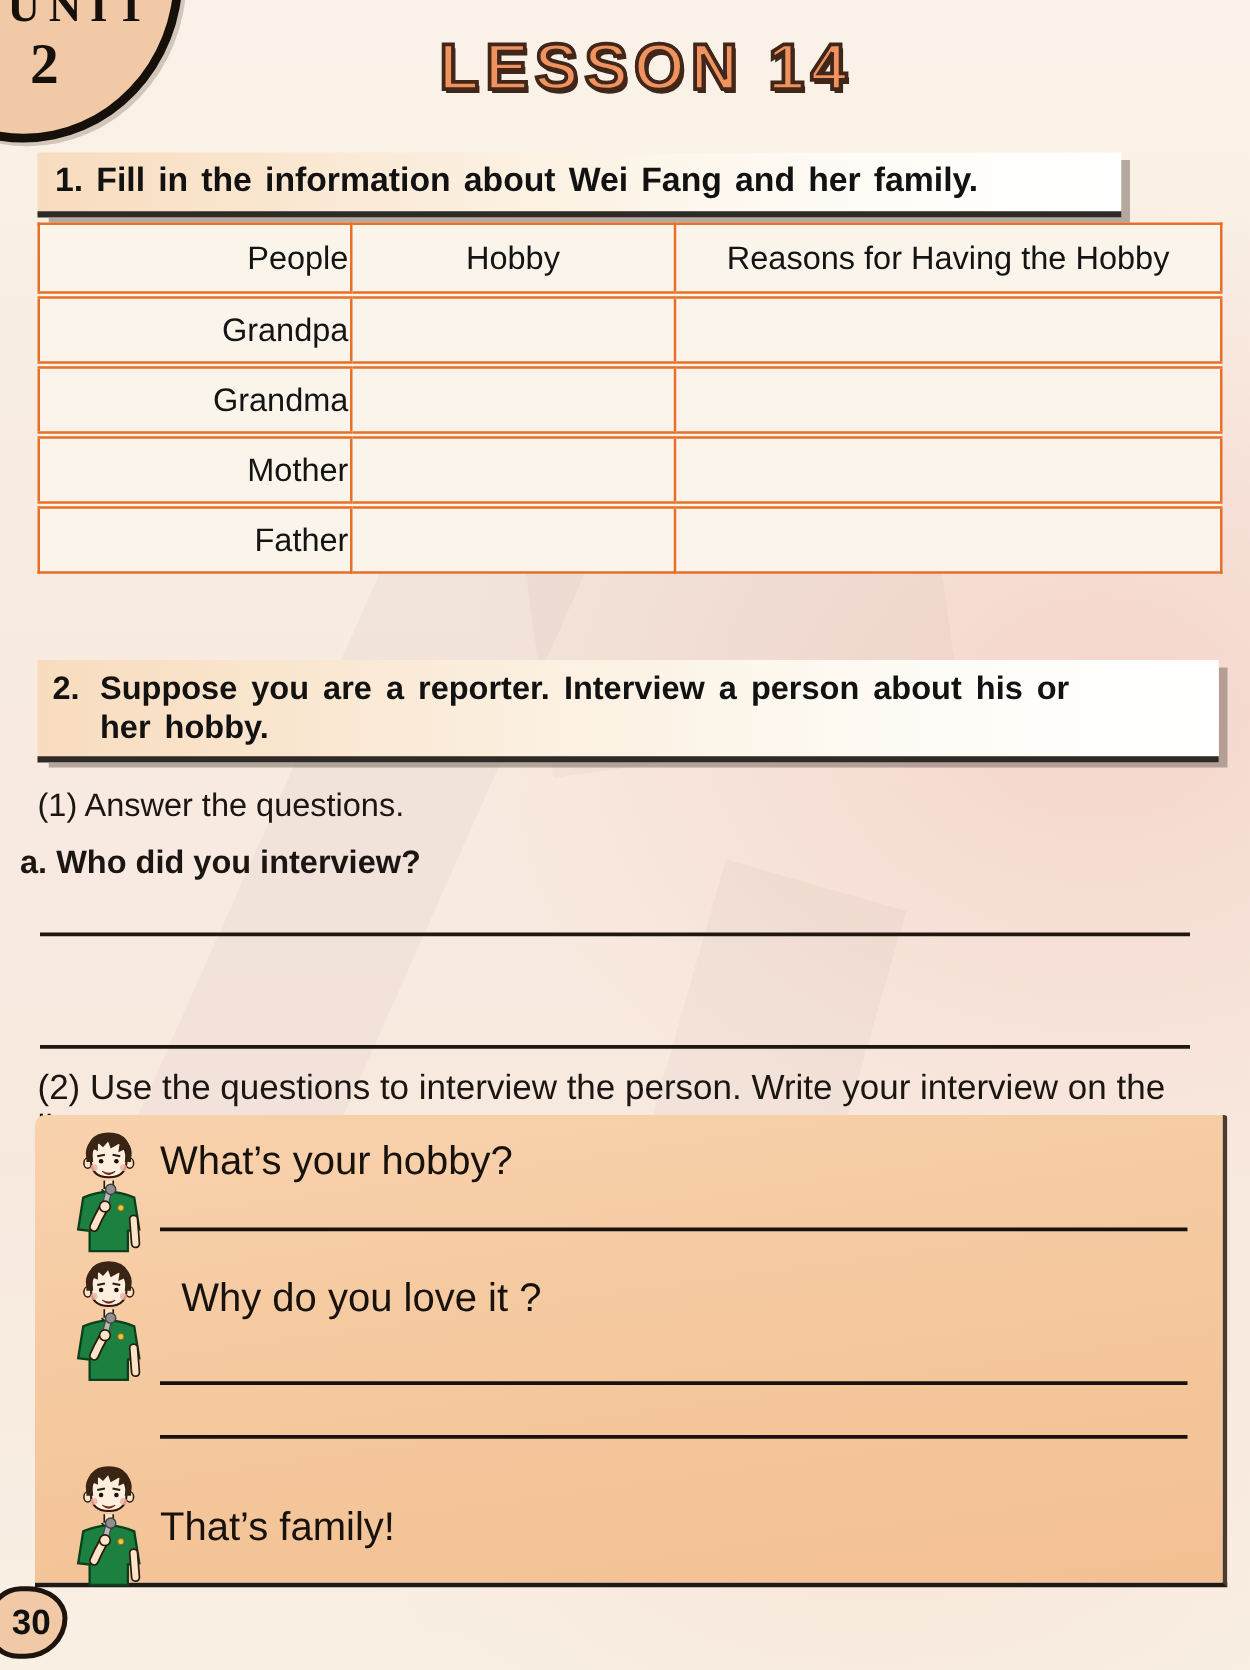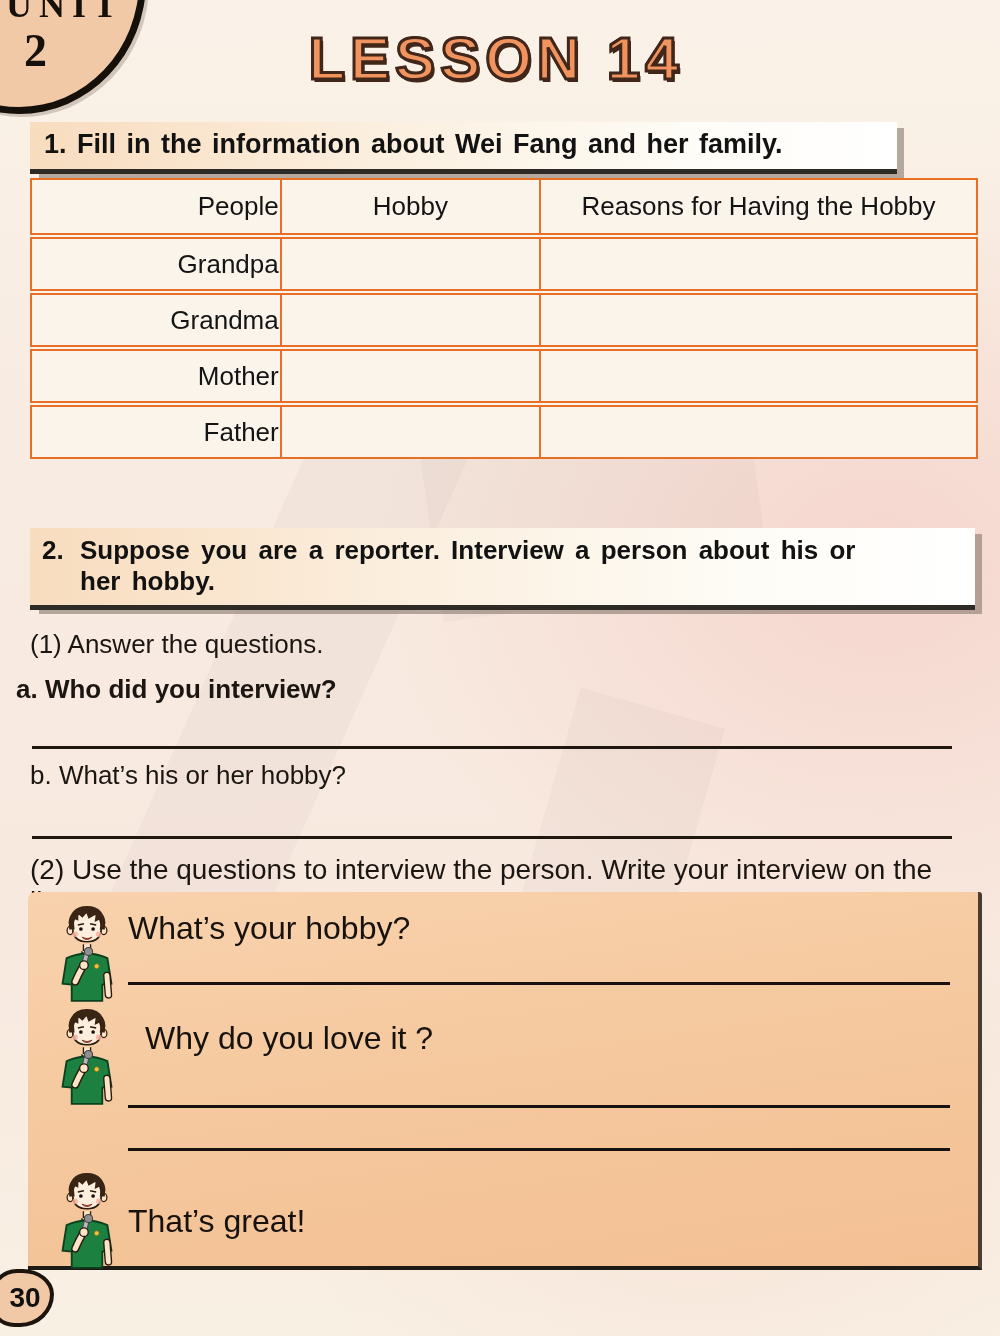"LESSON 14" .lesson-title { font-size: 60px -> 52px; left: 146px -> 167px }
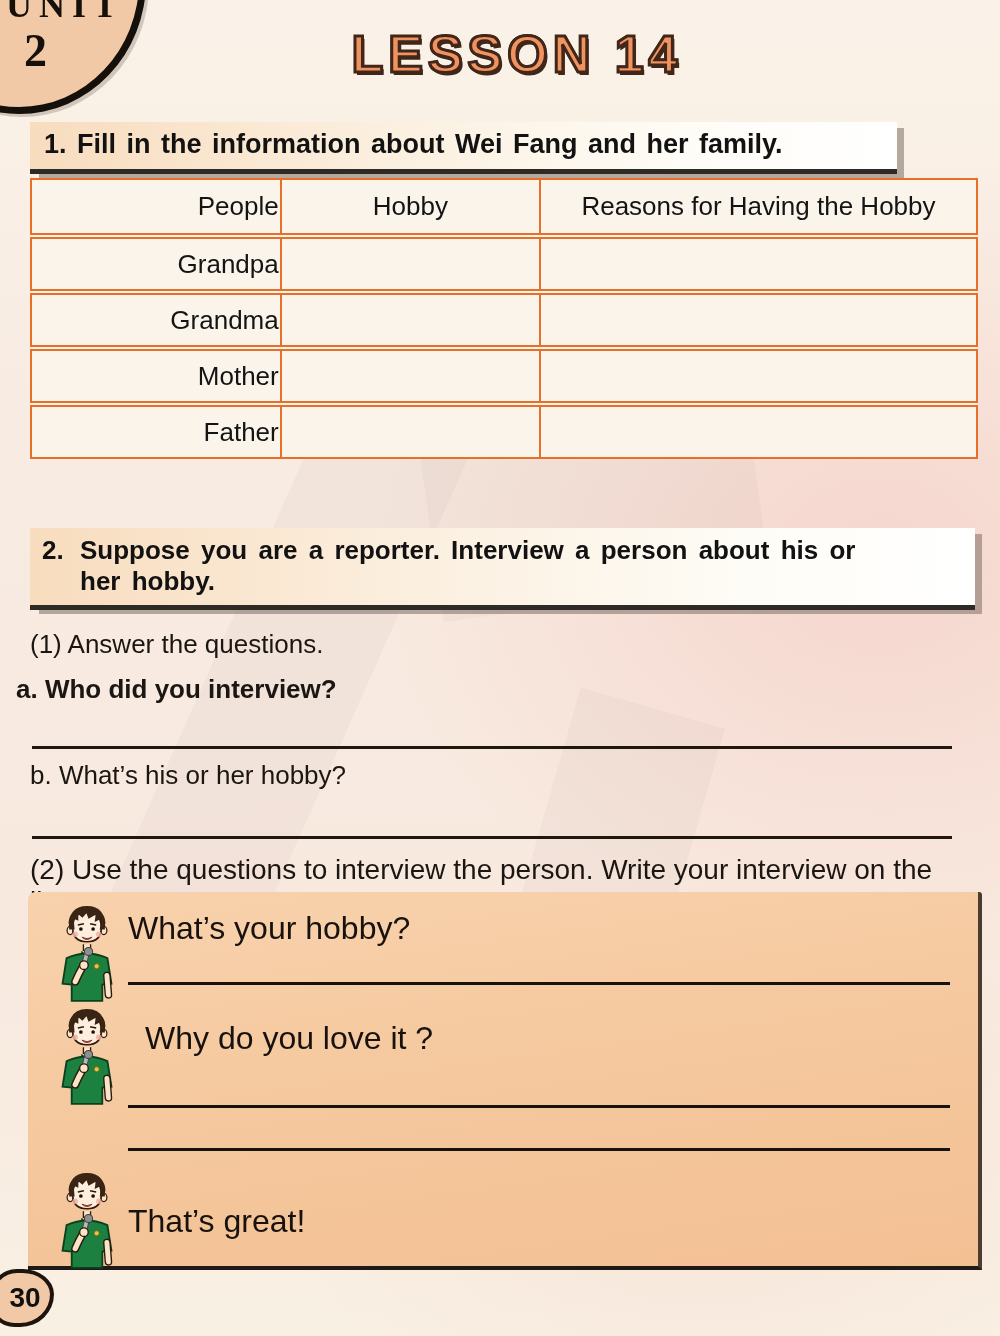"b. What’s his or her" div.abs { html: <div>b. What’s his or her hobby?</div> -> none }
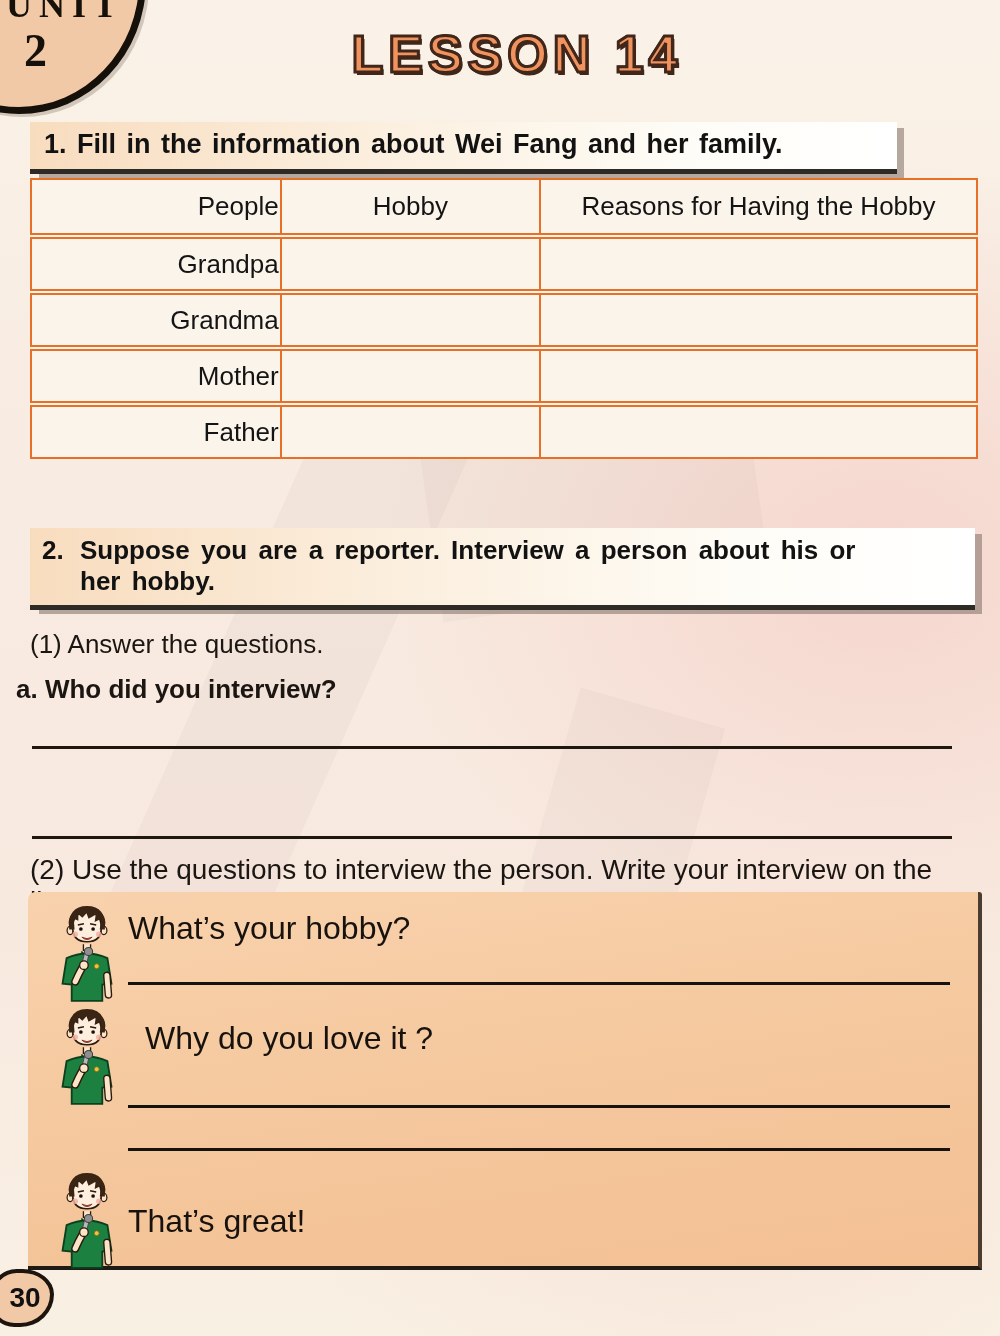"That’s great!" div.dtxt { text: great -> family }
